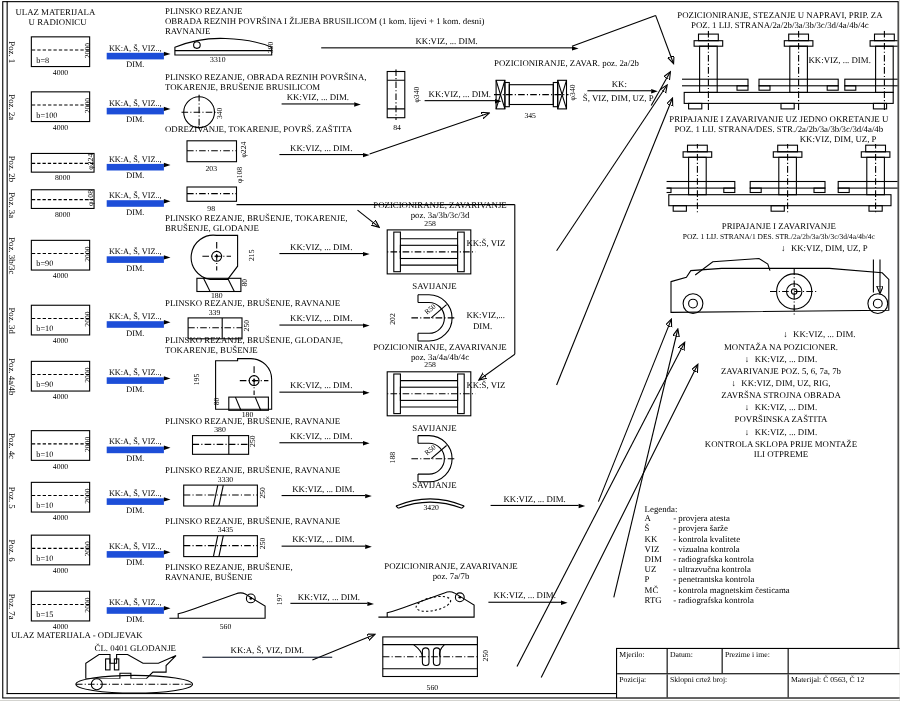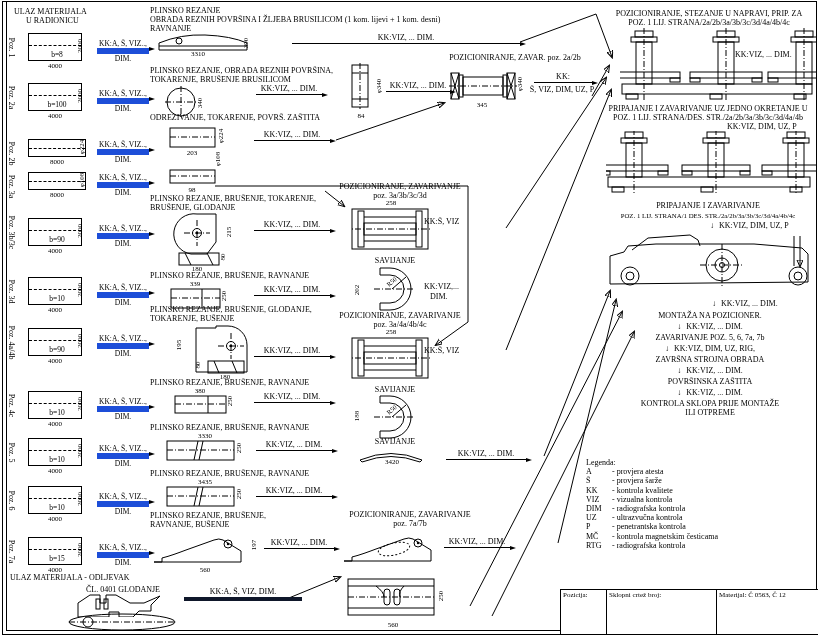"b=8" .plate .bv { text-align: center -> none }
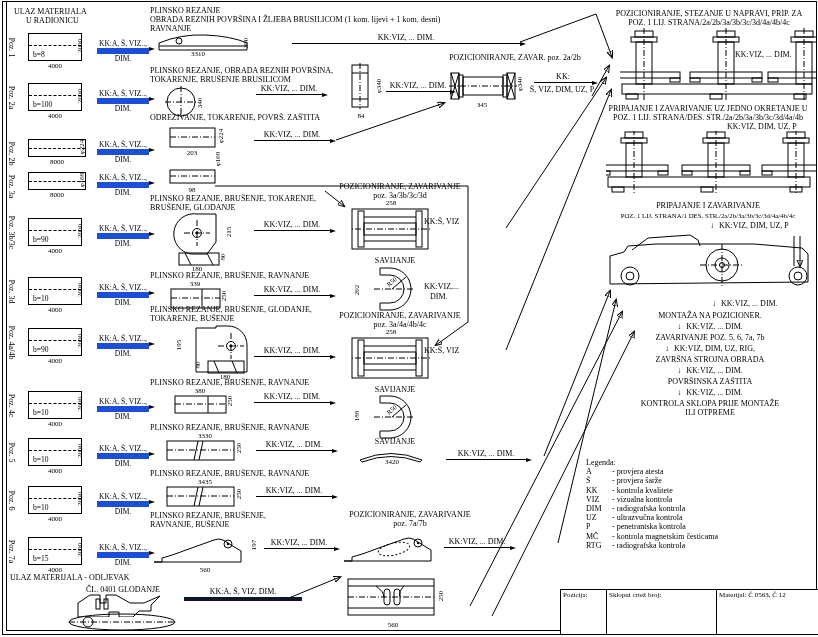"KK:A, Š, VIZ, DIM." .kku { border-bottom: 4px solid #0f172a -> 1px solid #0f172a }
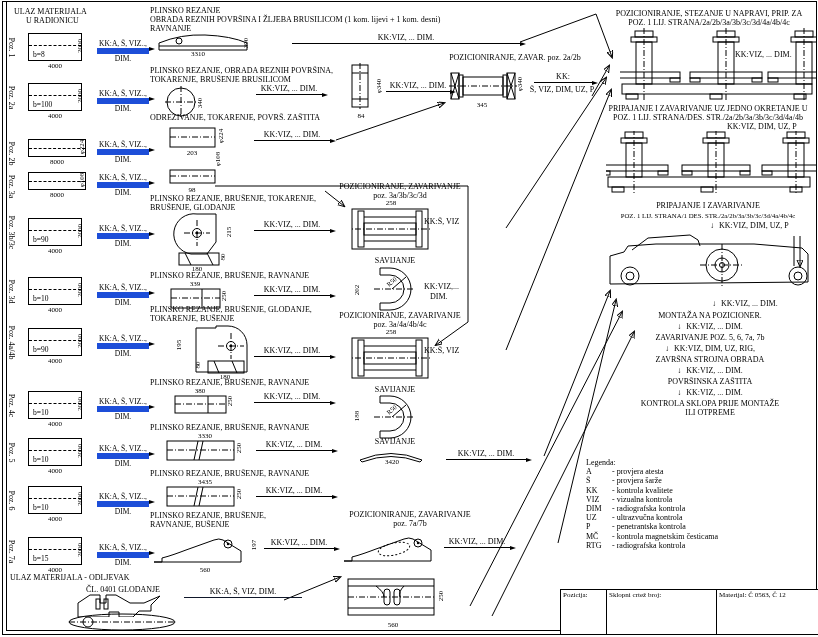"Mjerilo:" div.tb-r { html: none -> <div> <div><span>Mjerilo:</span></div> <div><span>Datum:</span></div> <div><span>Prezime i ime:</span></div> <div></div> </div> }
